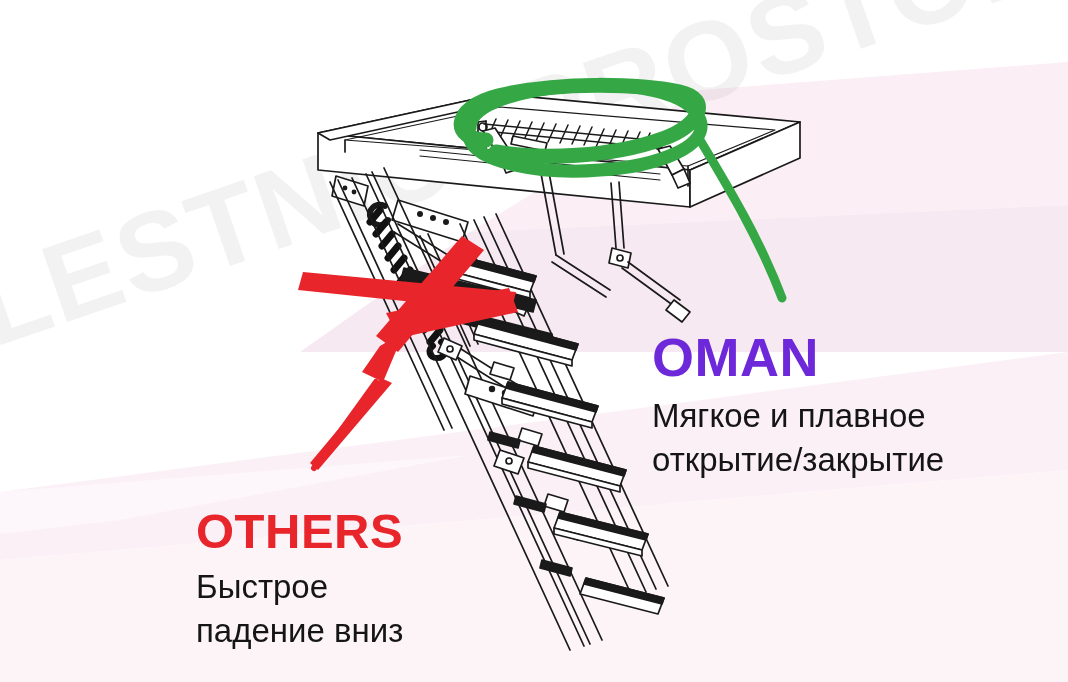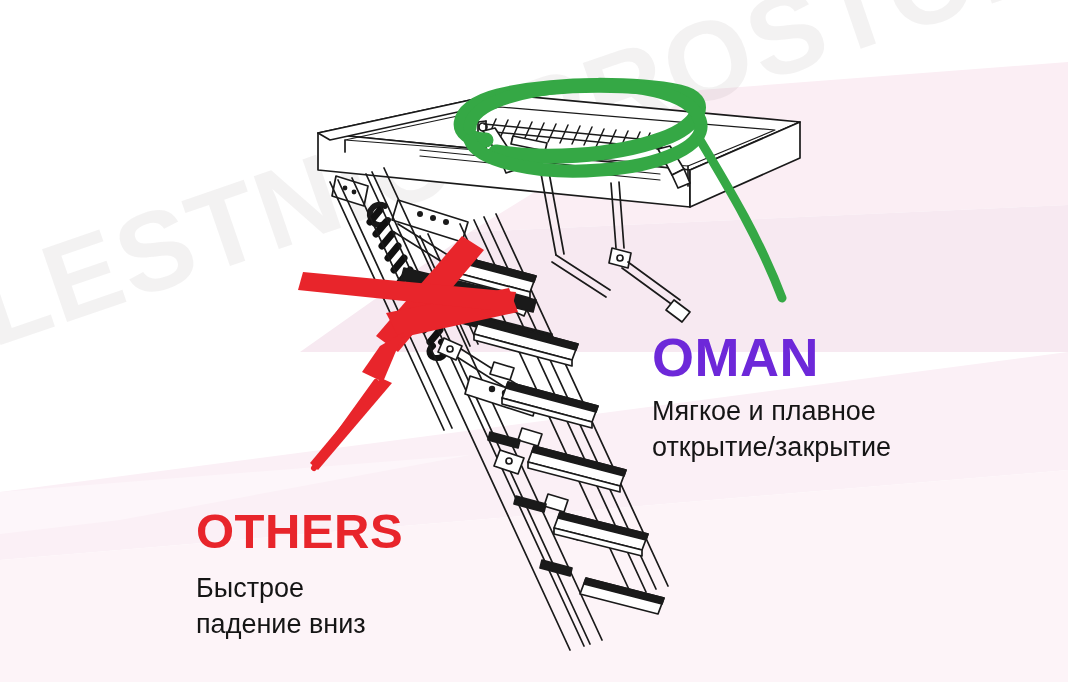"Мягкое и плавное" #oman-callout .desc { font-size: 27px -> 33px }
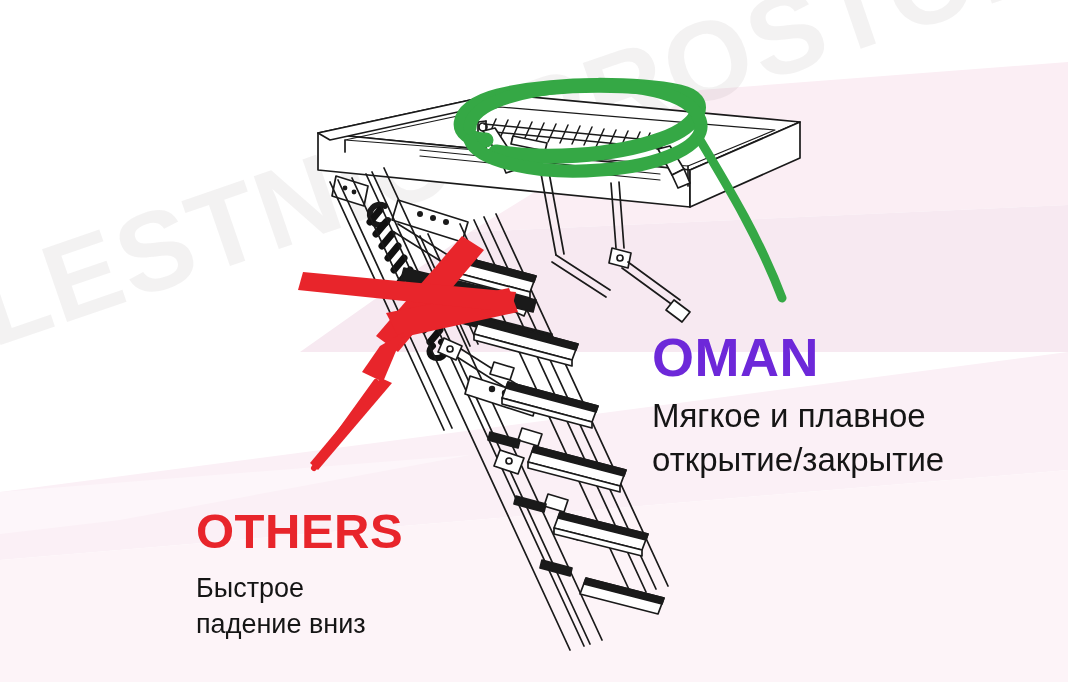"Быстрое" #others-callout .desc { font-size: 27px -> 33px; margin-top: 15px -> 9px }
